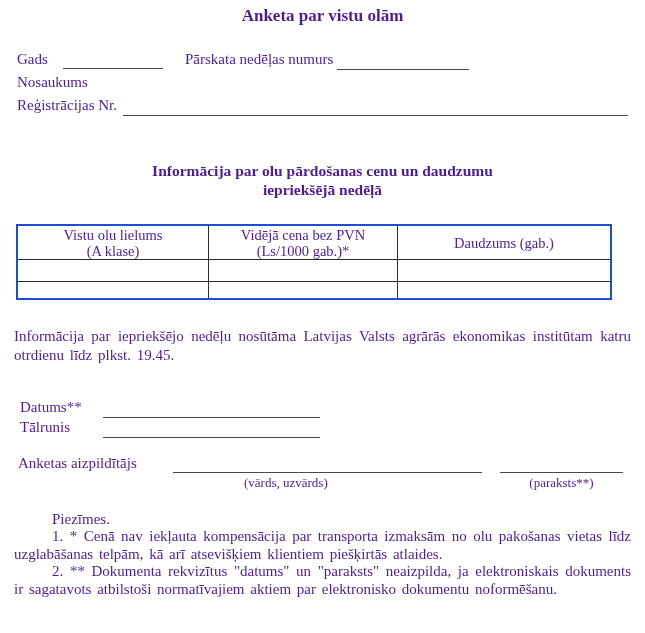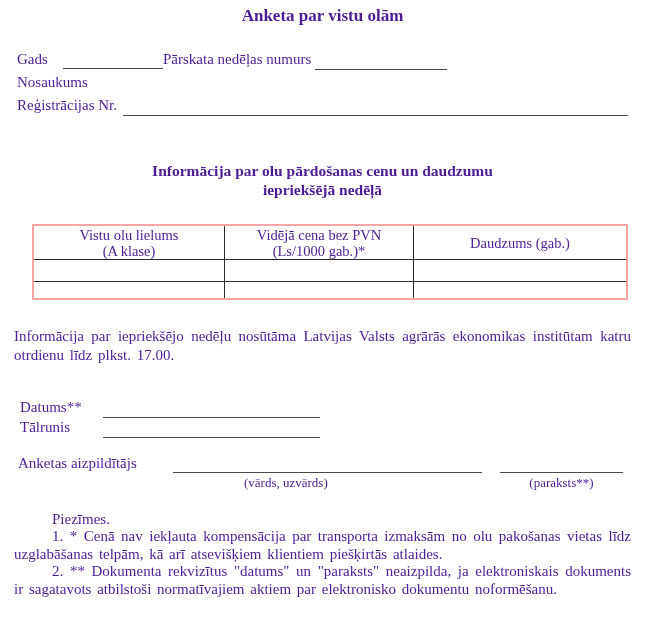"Pārskata nedēļas numurs" .lbl-parskata { margin-left: none -> 22px }
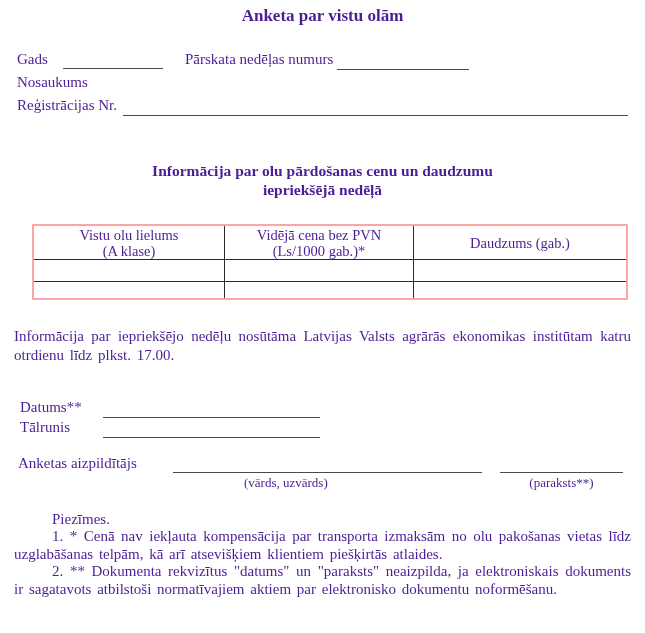"Vistu olu lielums" table.egg-table { border: 2px solid #fca5a5 -> 2px solid #1d4ed8; left: 32px -> 16px }
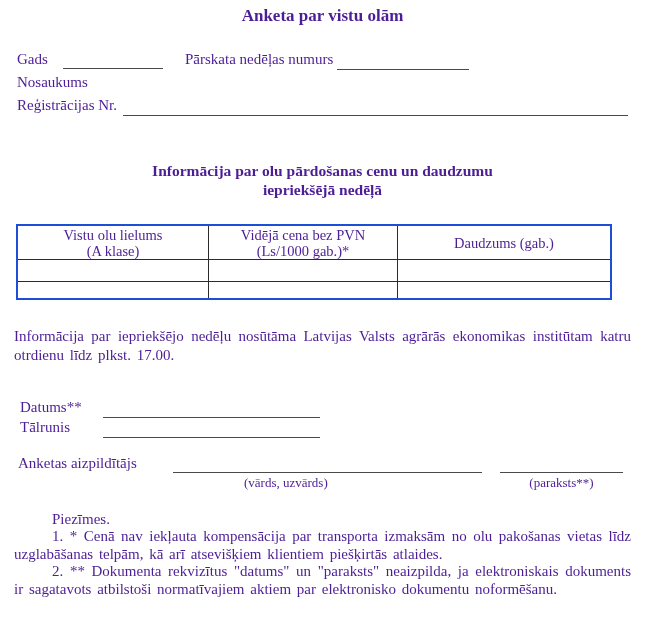"Informācija par iepriekšējo nedēļu" div.info-paragraph { text: 17.00 -> 19.45 }
